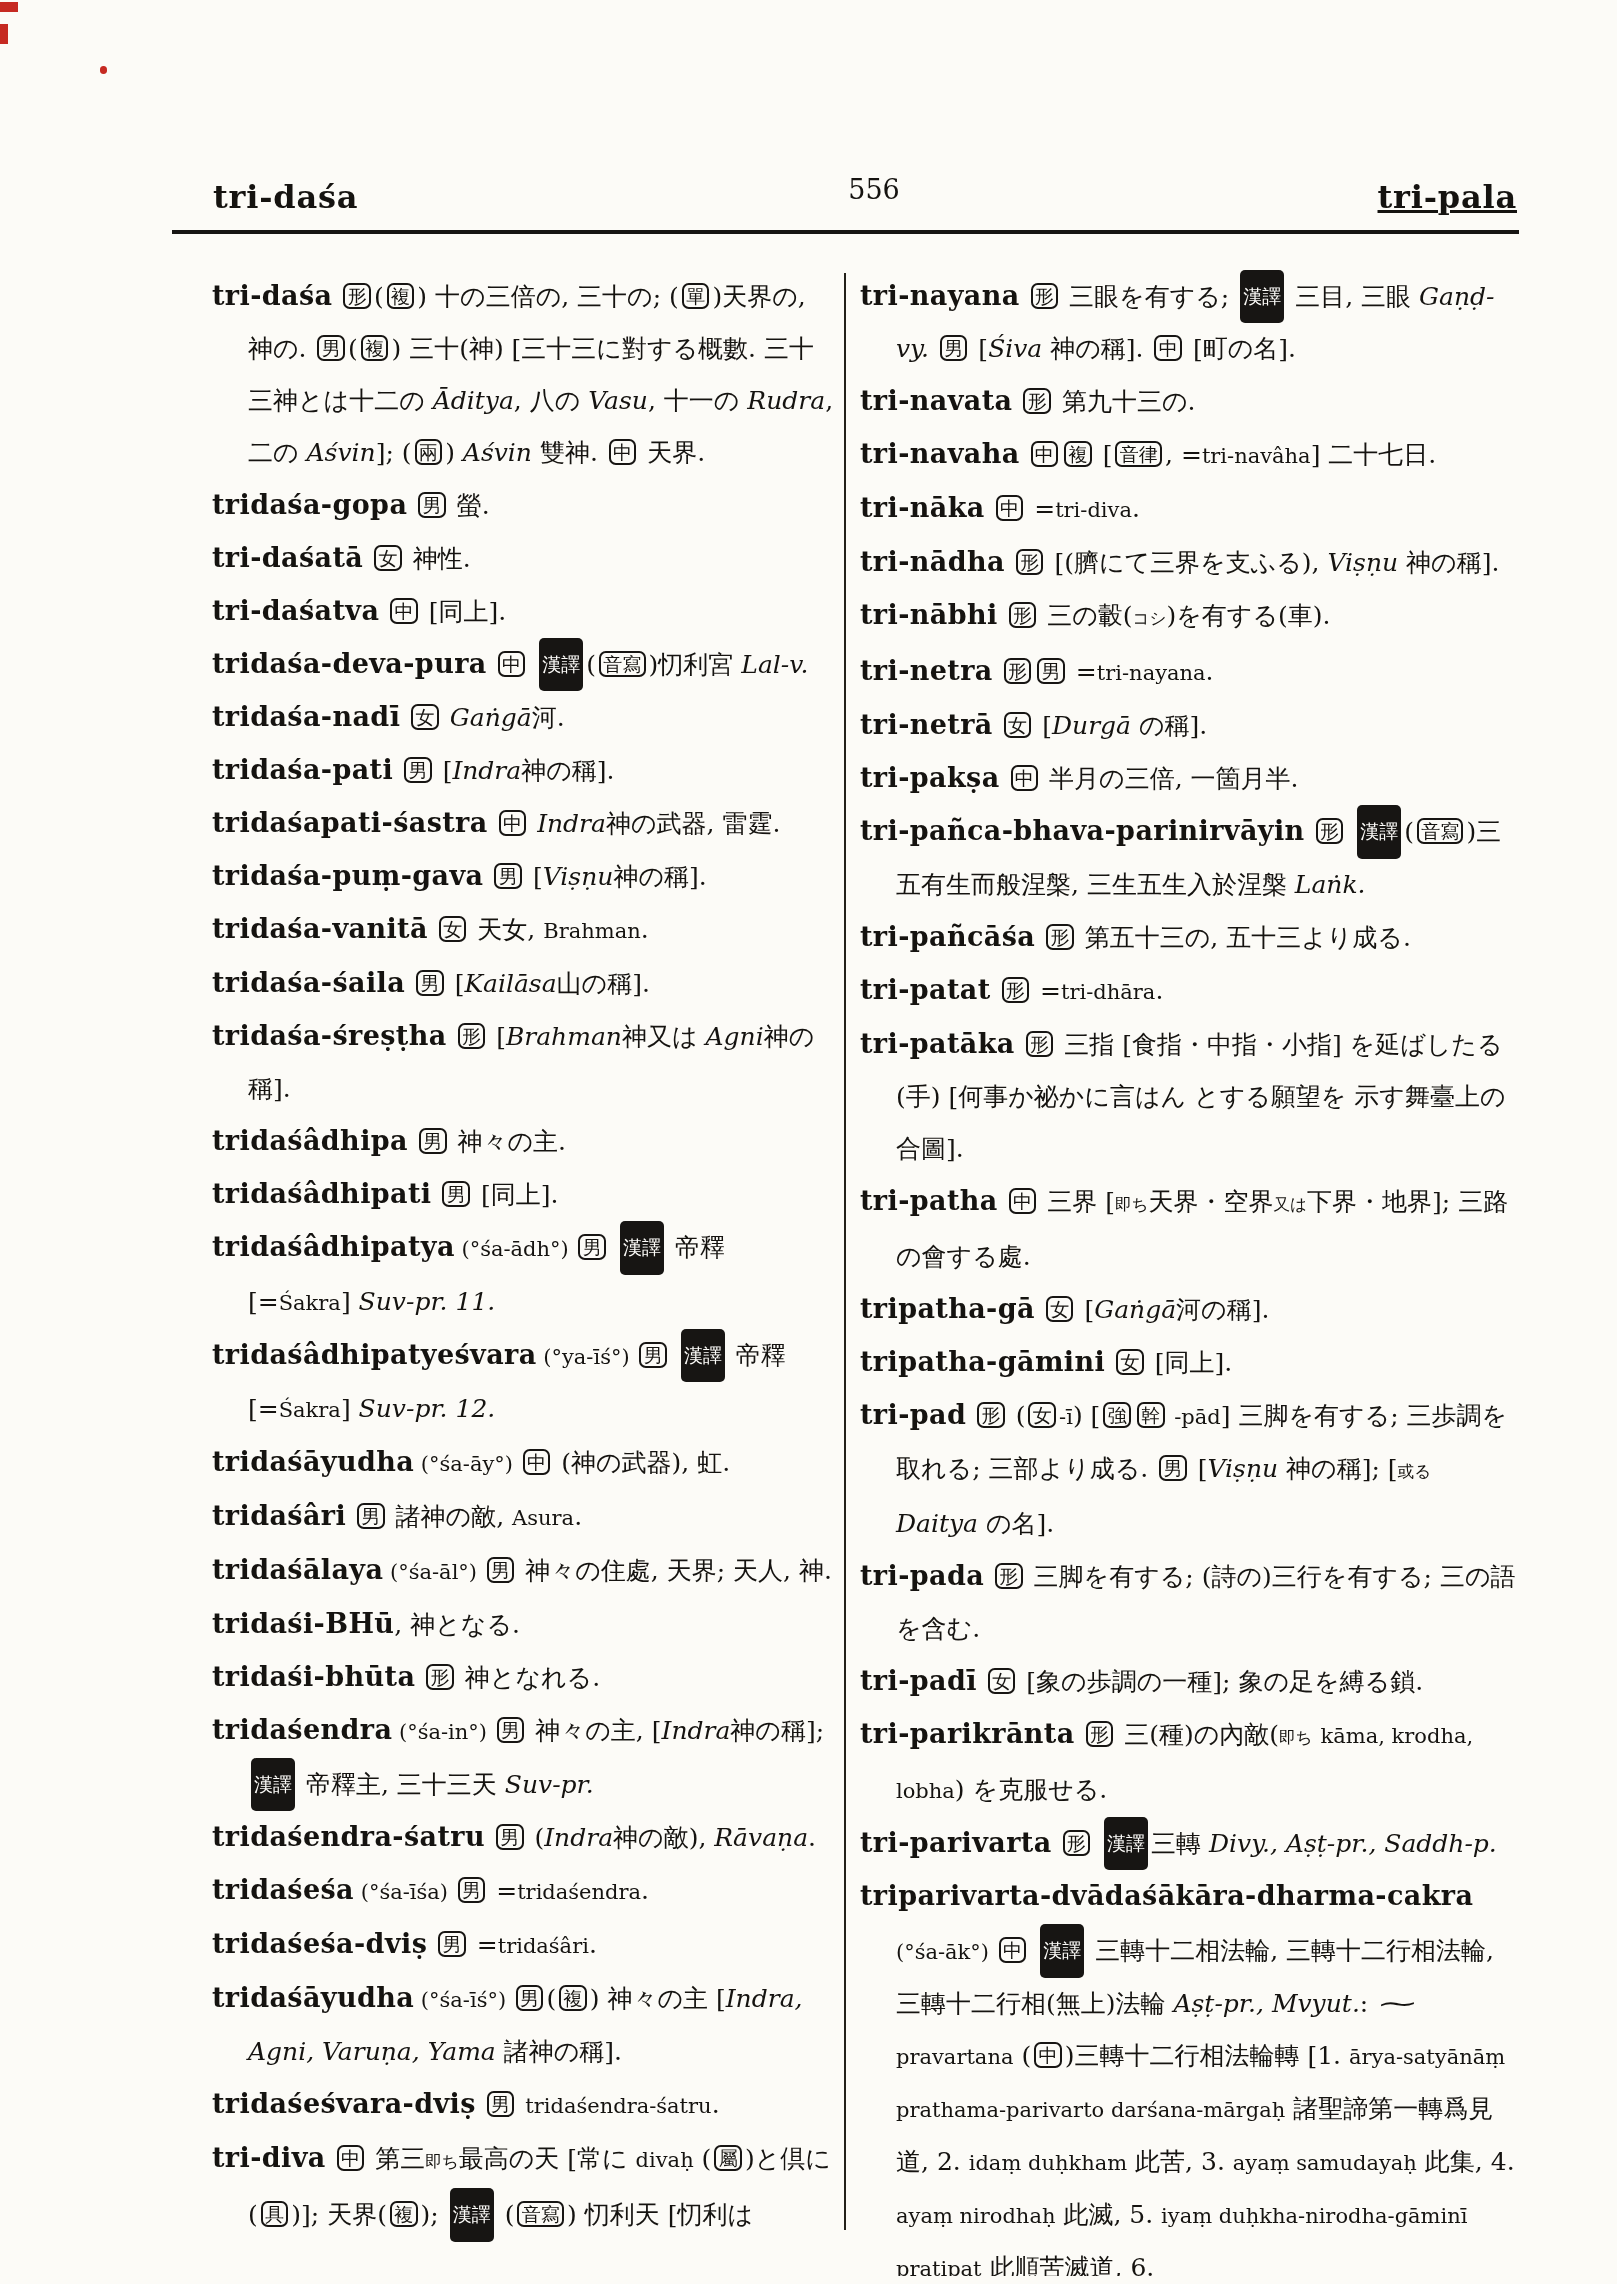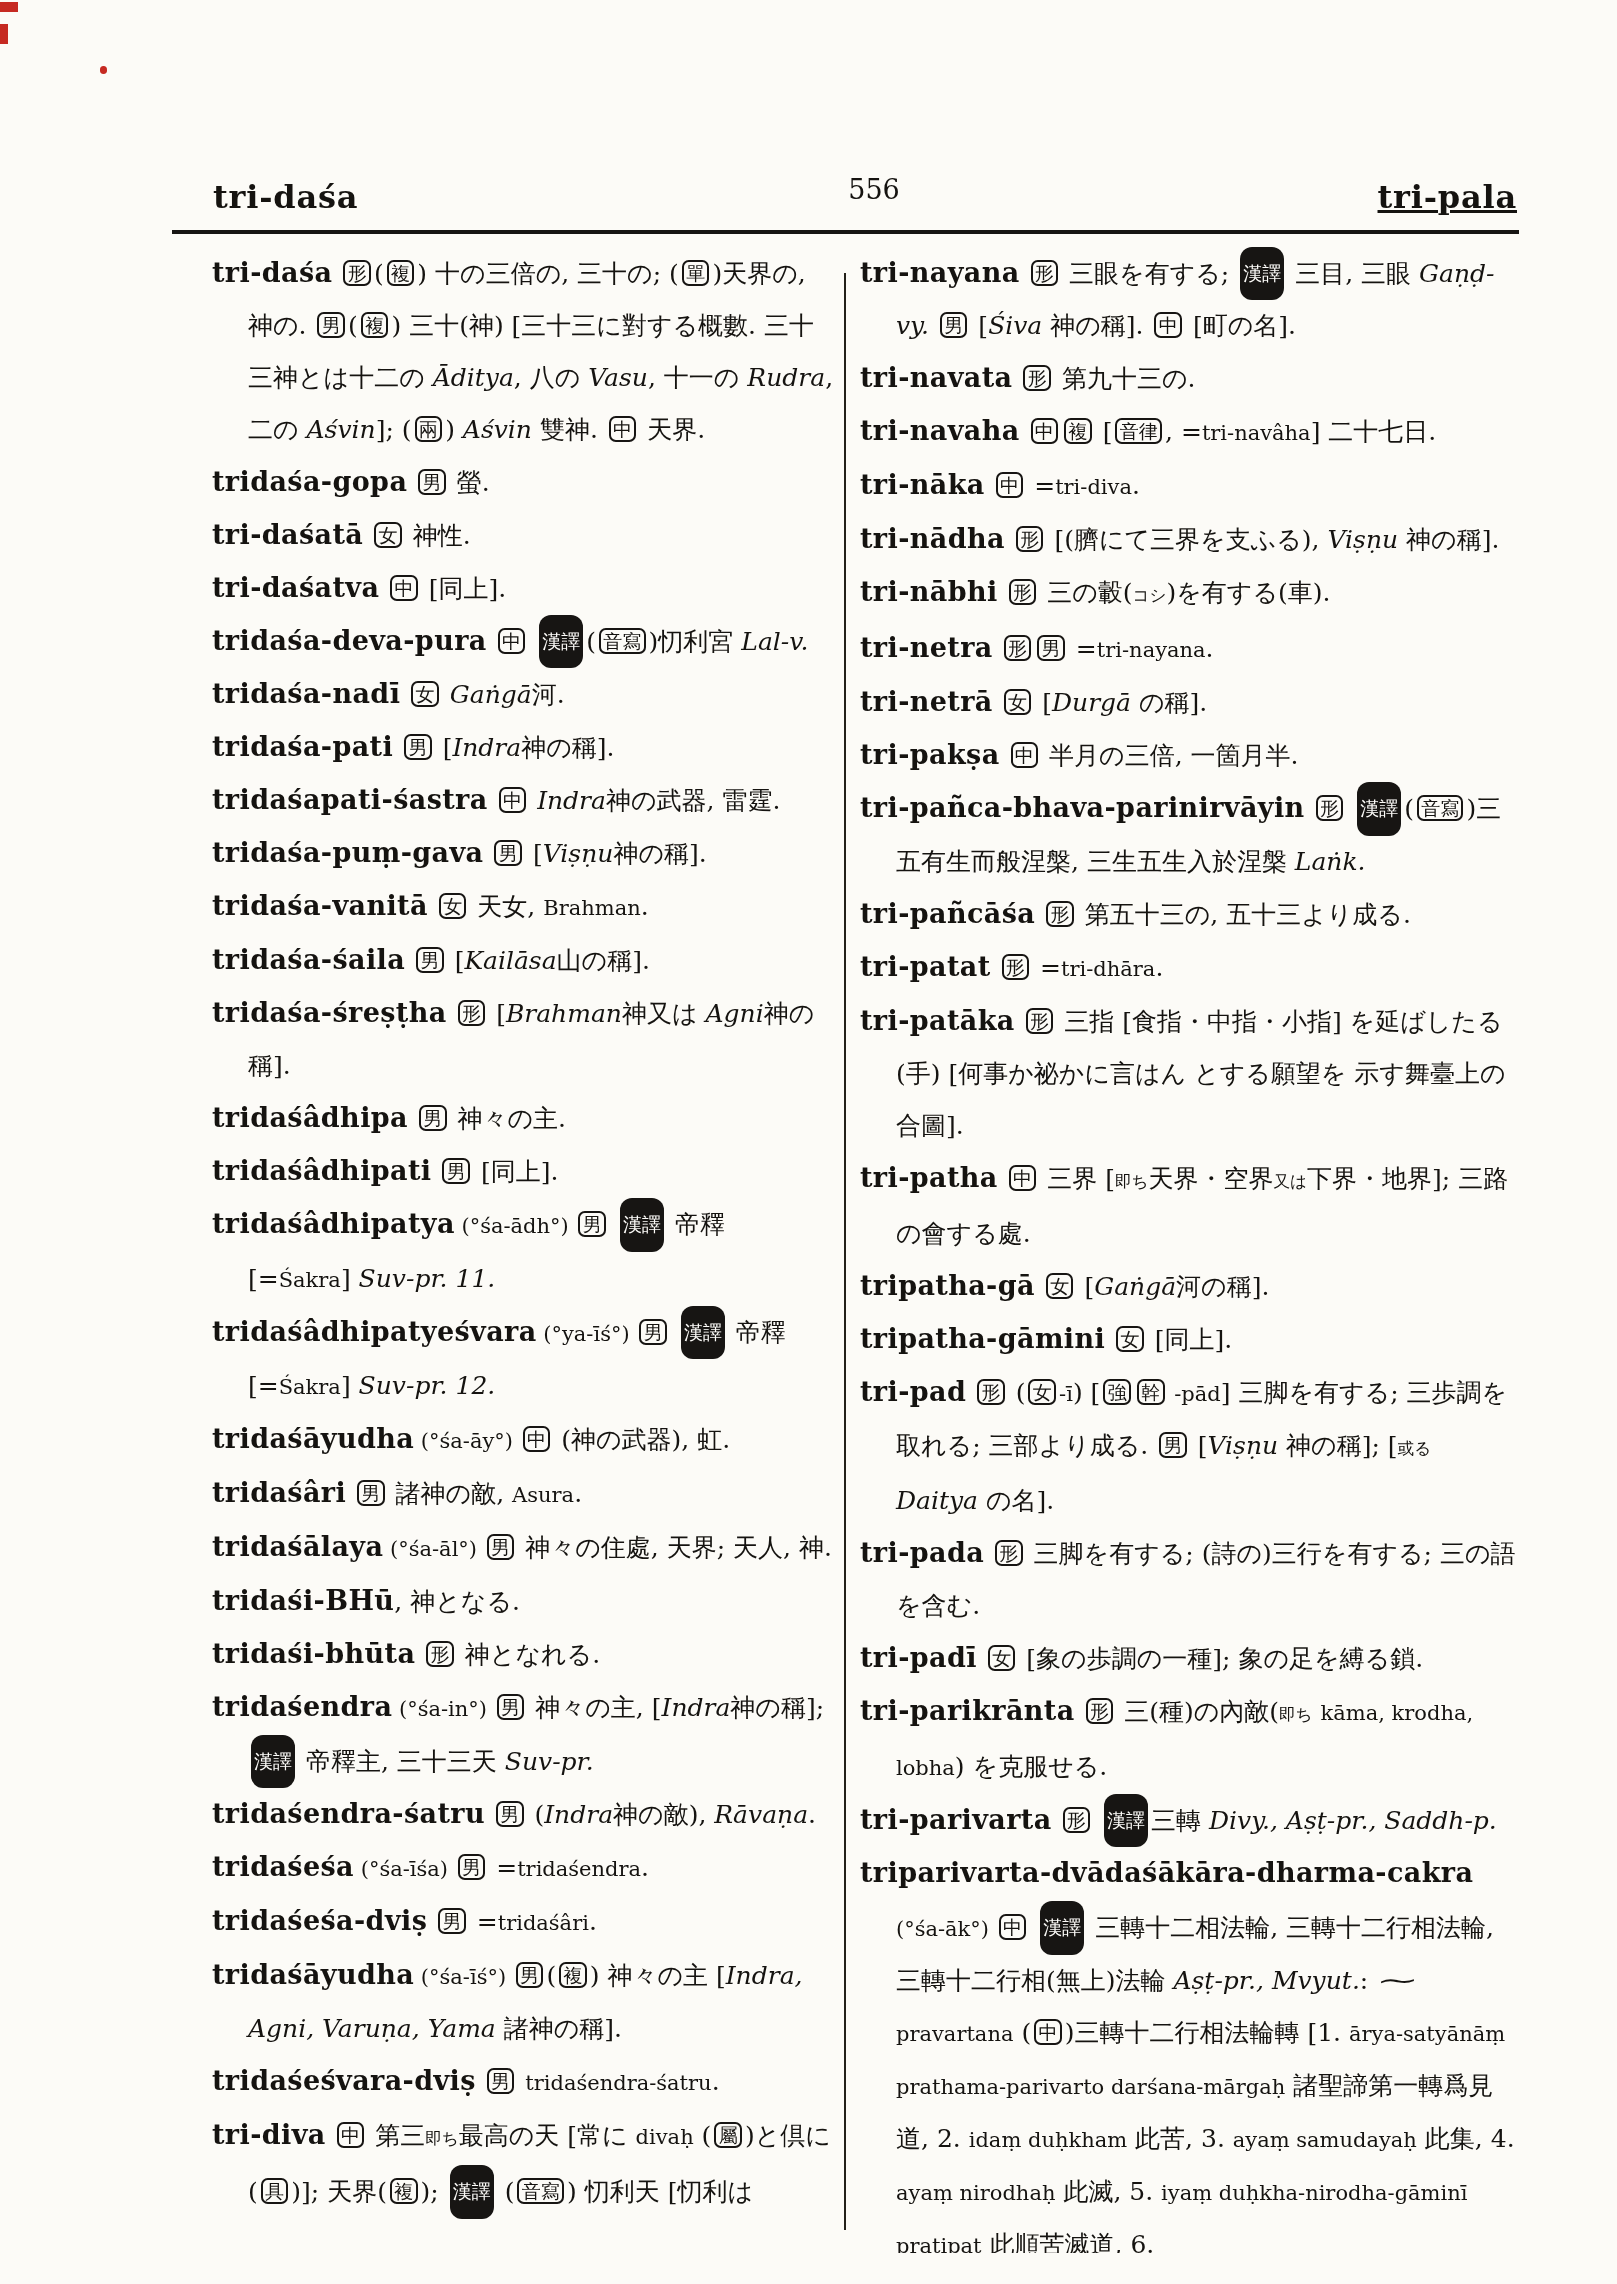"tri-daśa 形 ( 複 )" .col { top: 247px -> 270px }
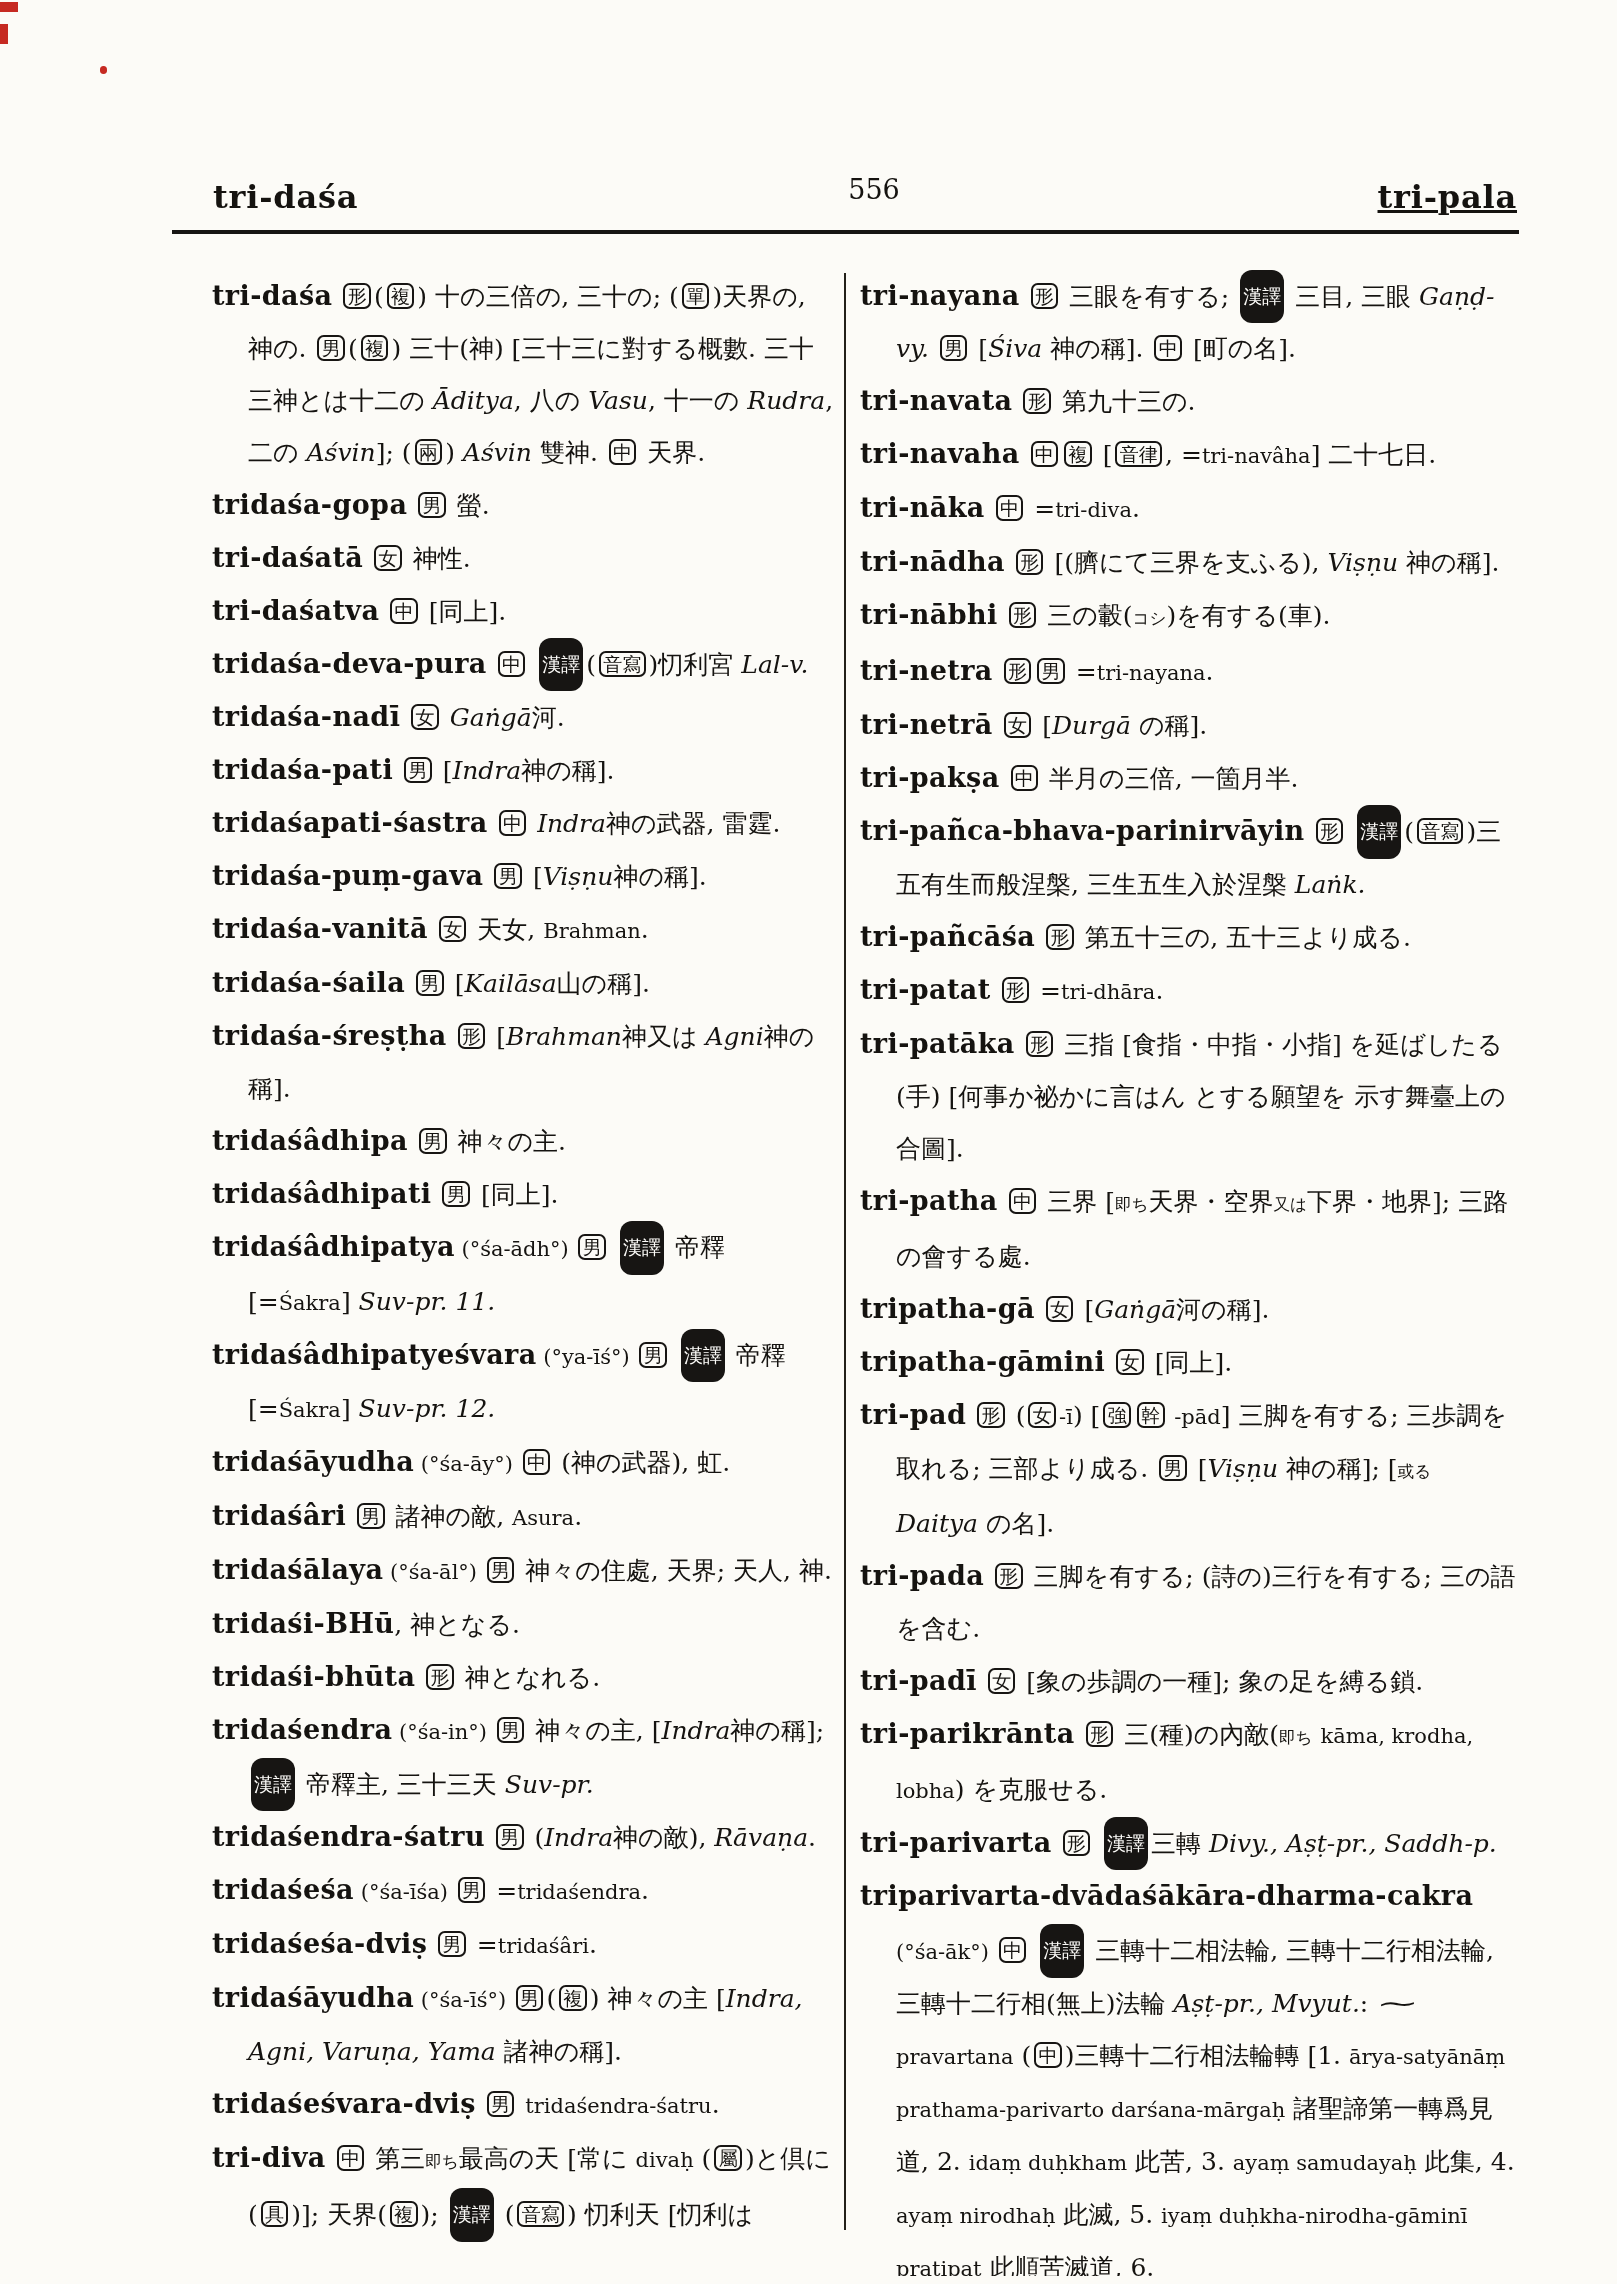"漢譯" .seg-bbox { border-radius: 12px -> 5px }
